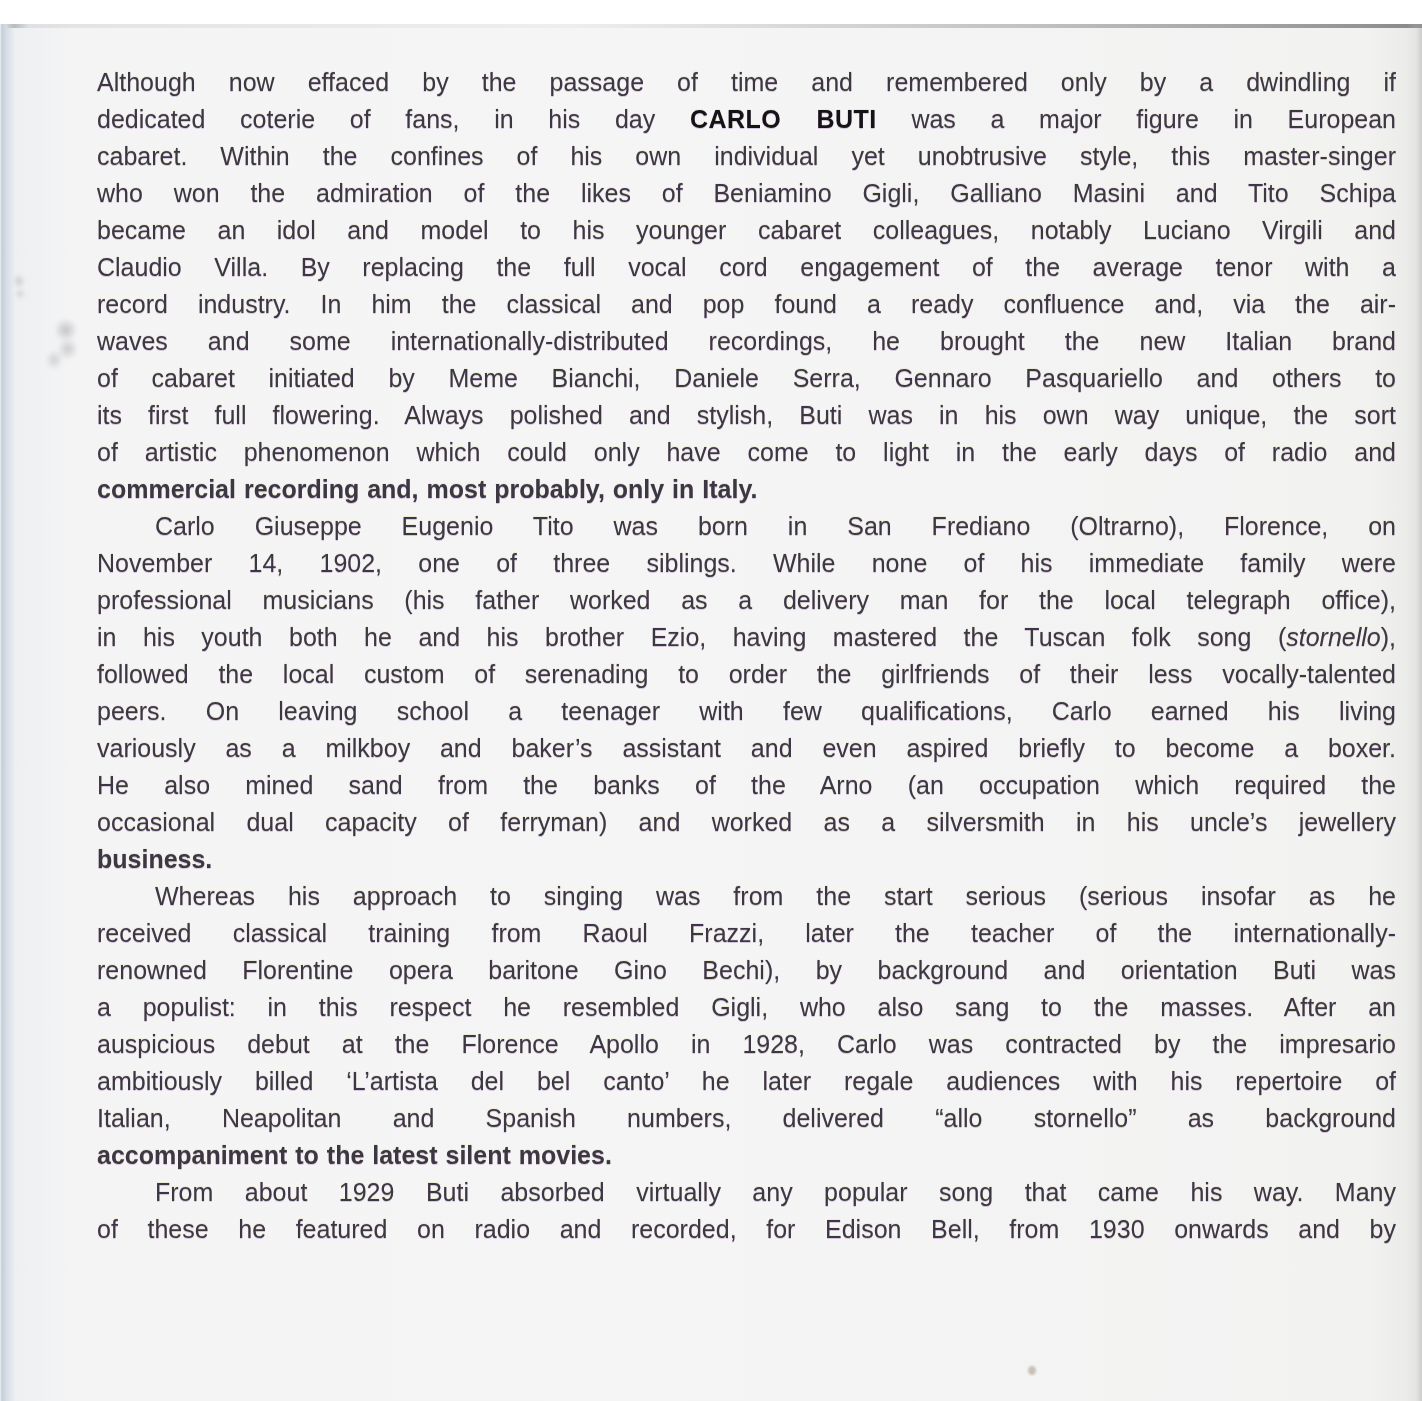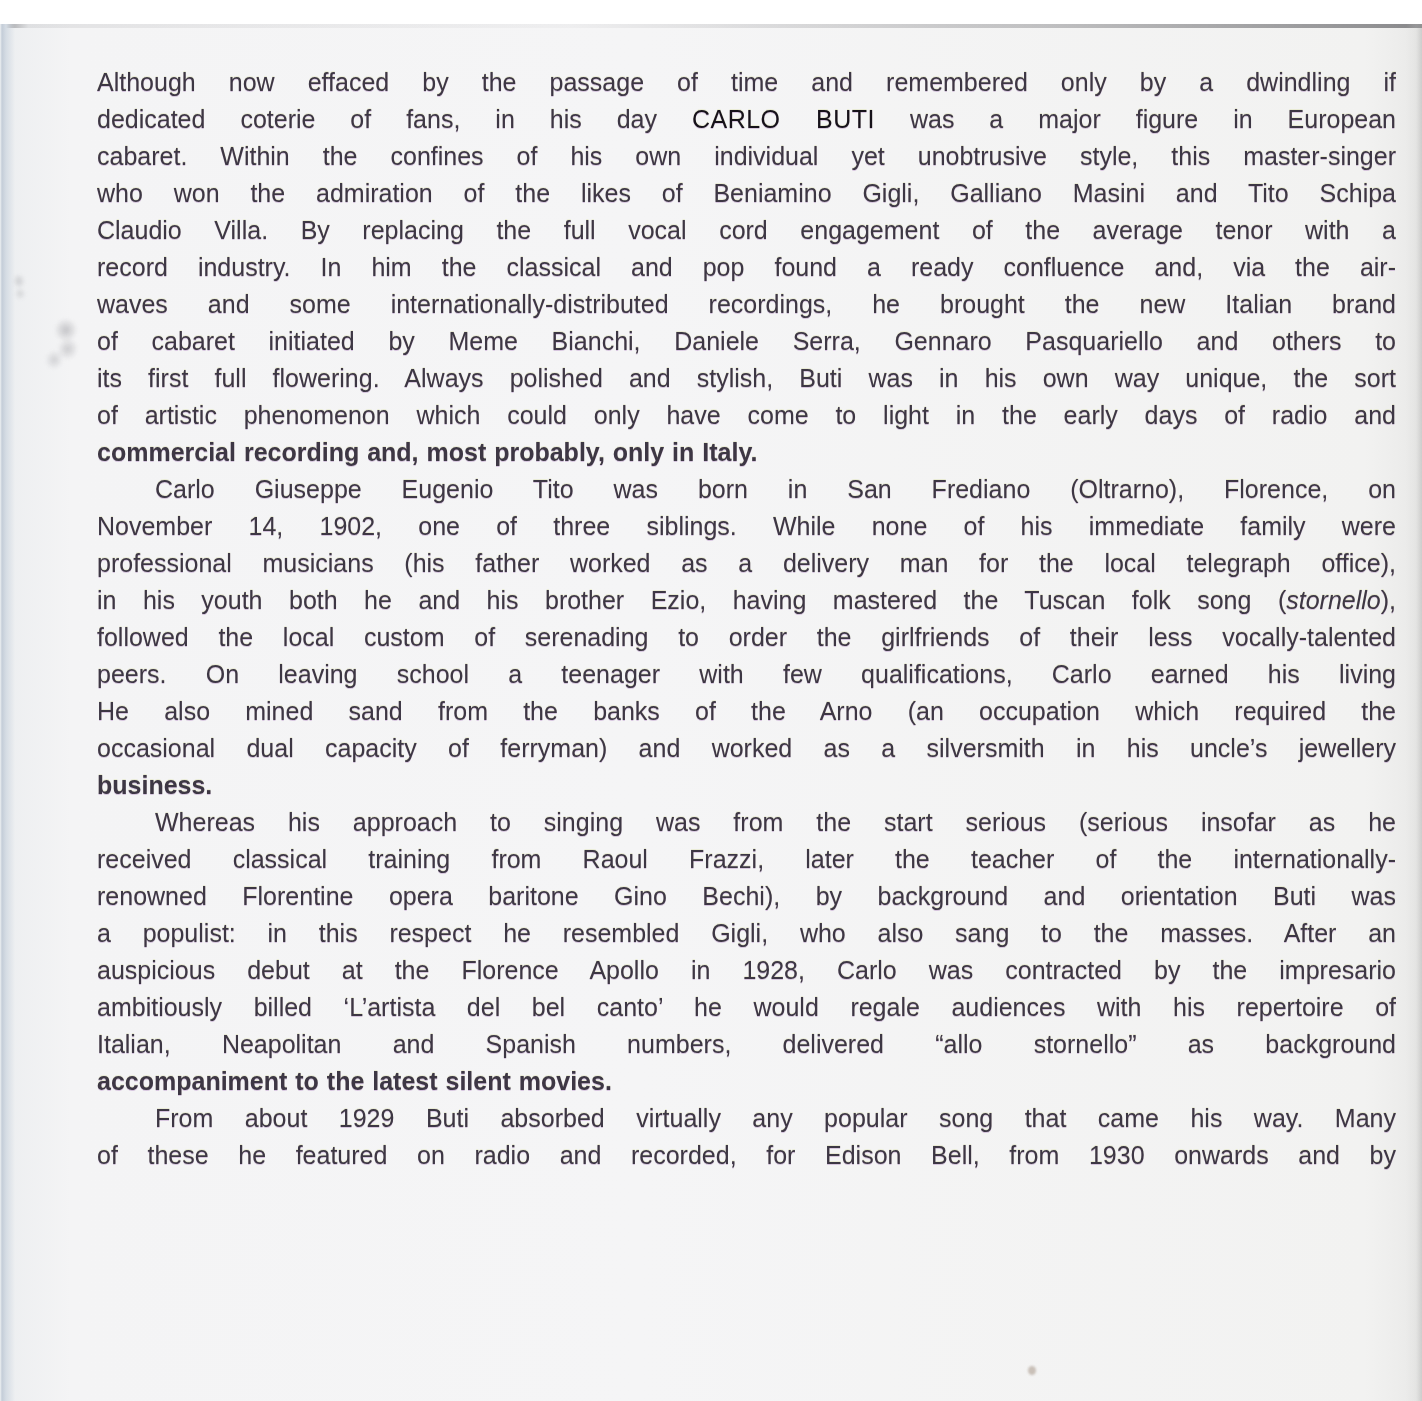"CARLO BUTI" .seg-bold { font-weight: normal -> bold }
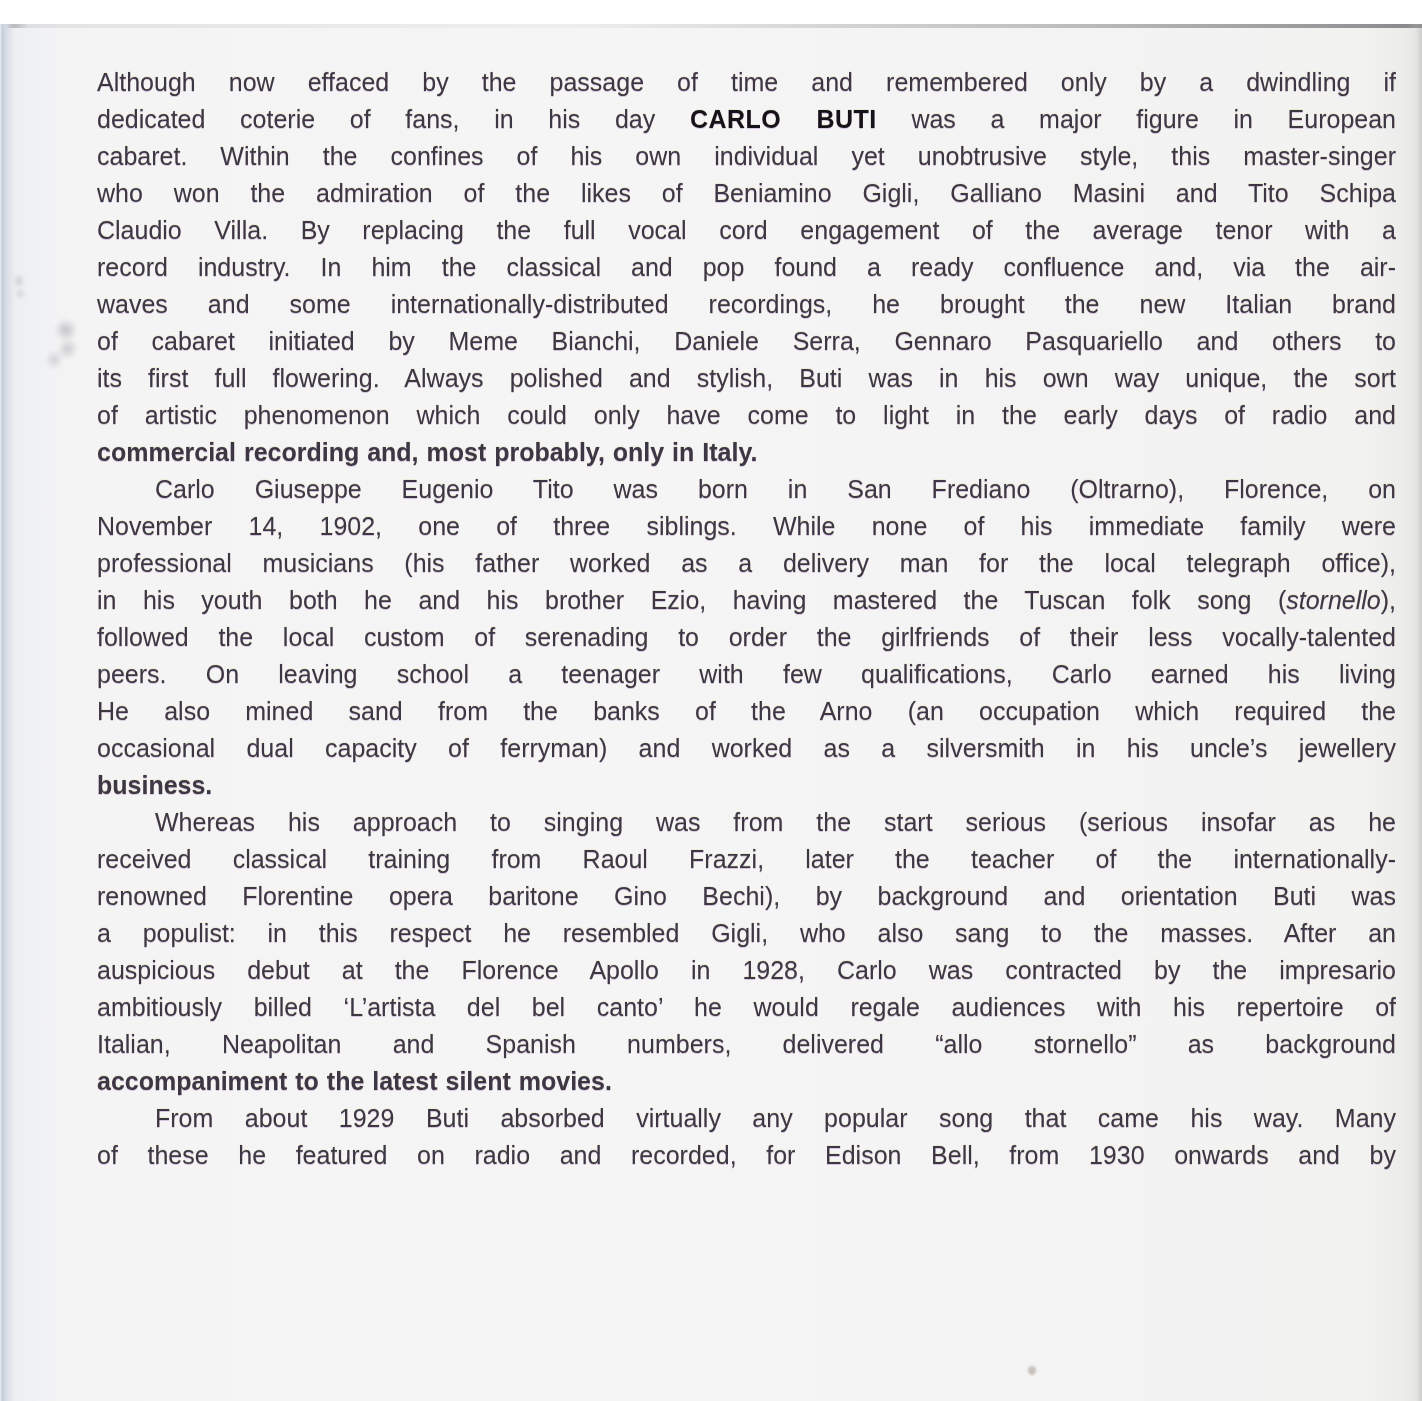"became an idol and model" div.line { html: none -> <div><span>became an idol and model to his younger cabaret colleagues, notably Luciano Virgili and</span></div> }
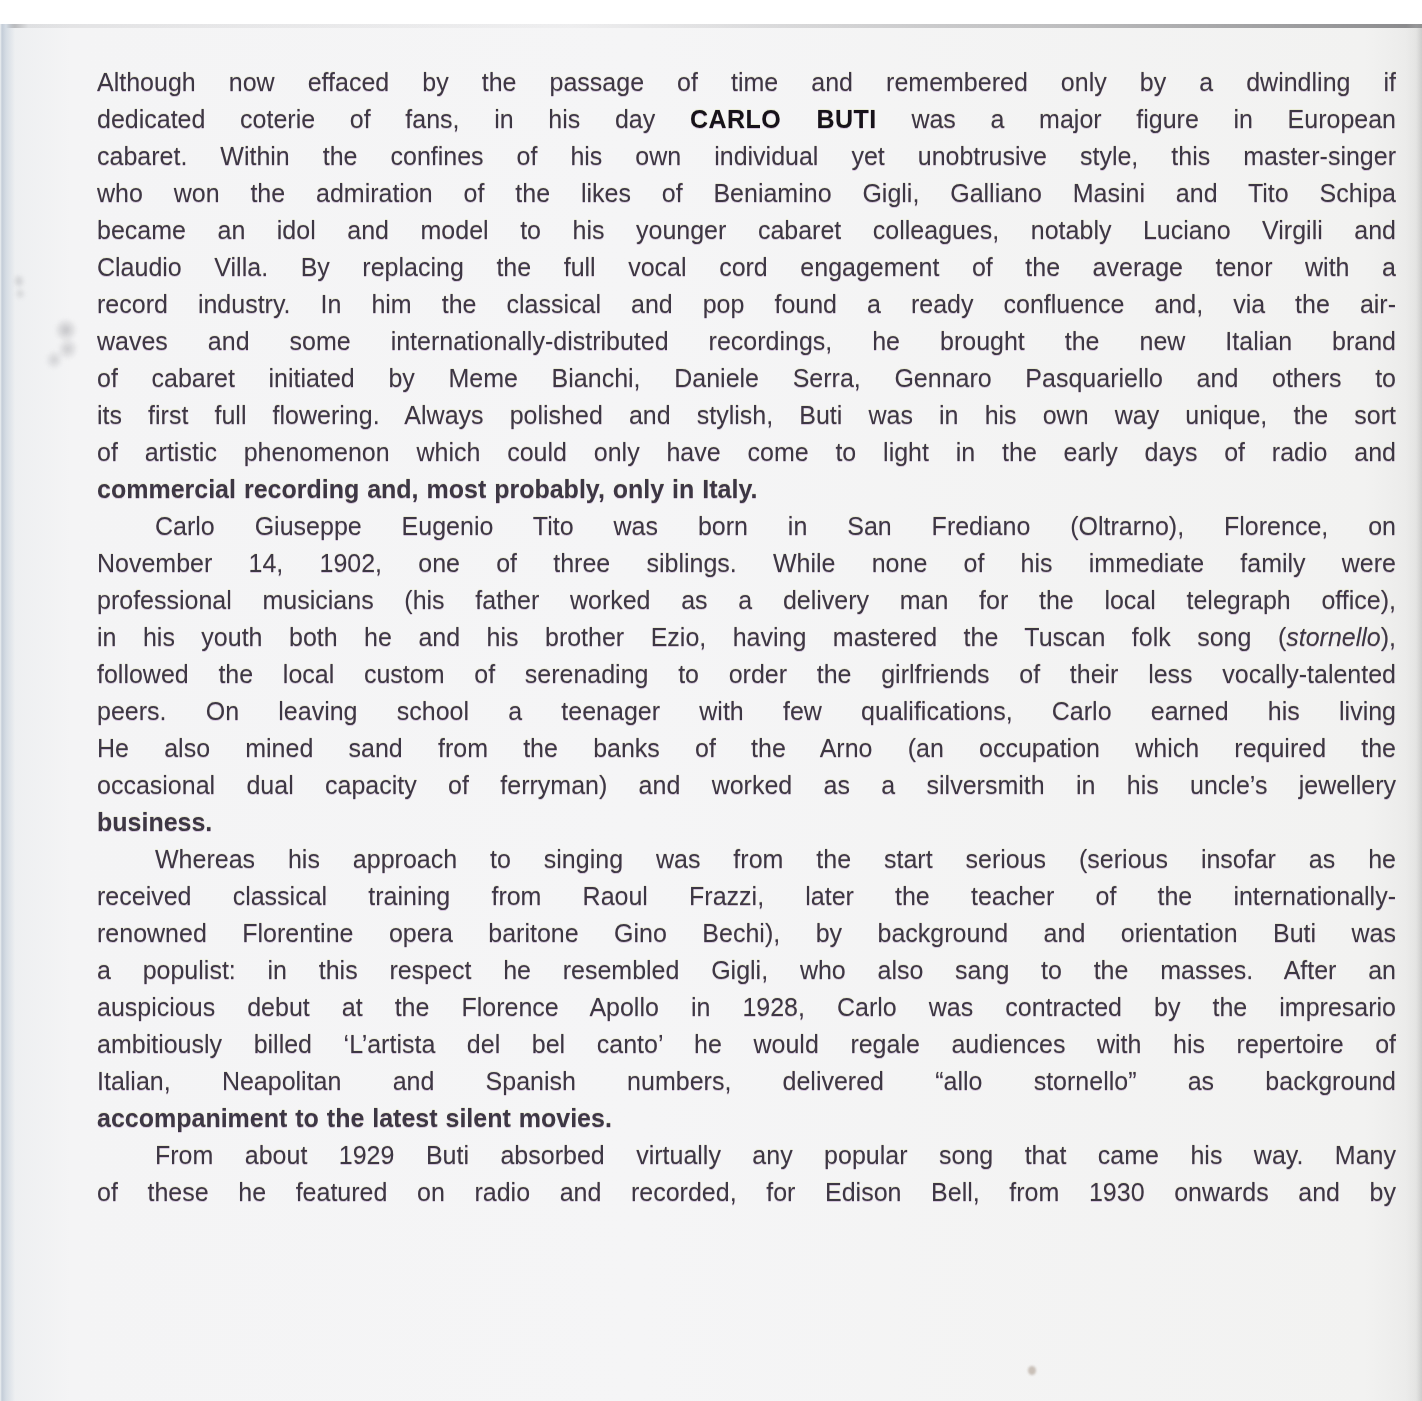"variously as a milkboy and" div.line { html: none -> <div><span>variously as a milkboy and baker’s assistant and even aspired briefly to become a boxer.</span></div> }
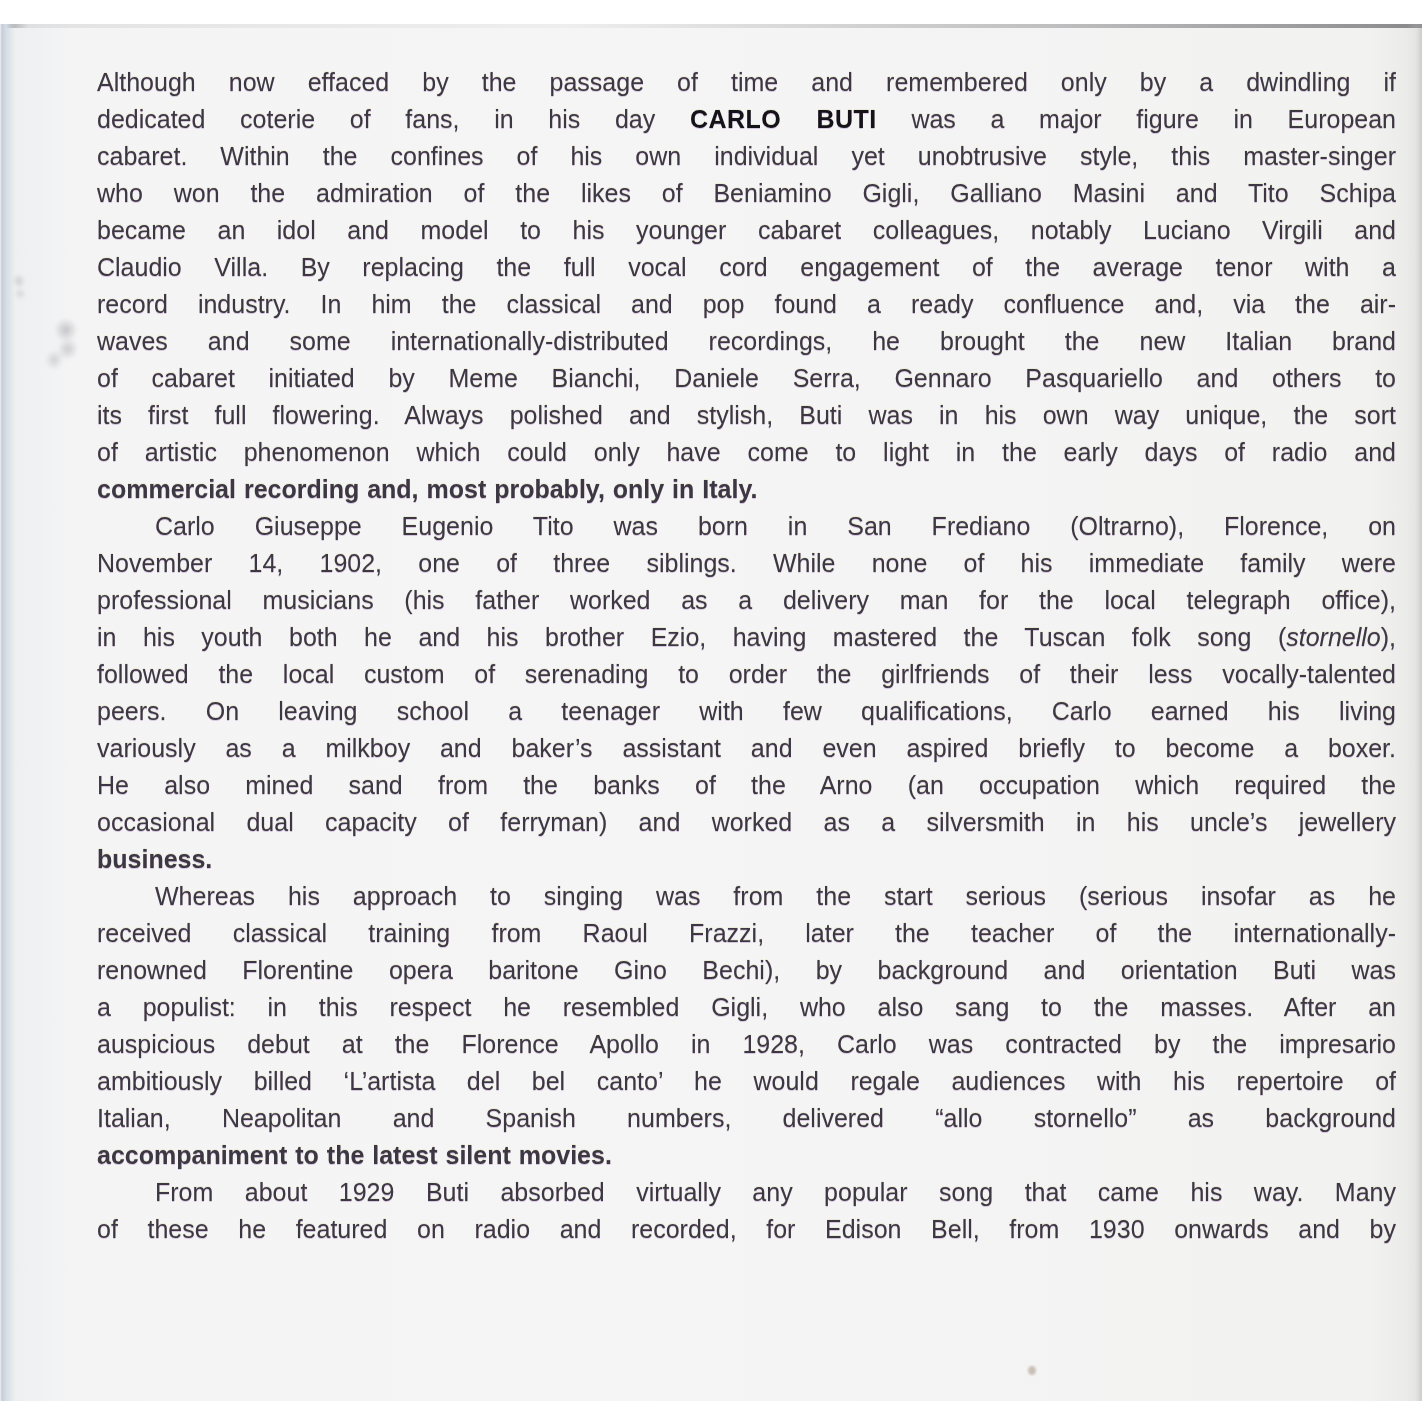"ambitiously billed ‘L’artista del bel" span { text: would -> later }
